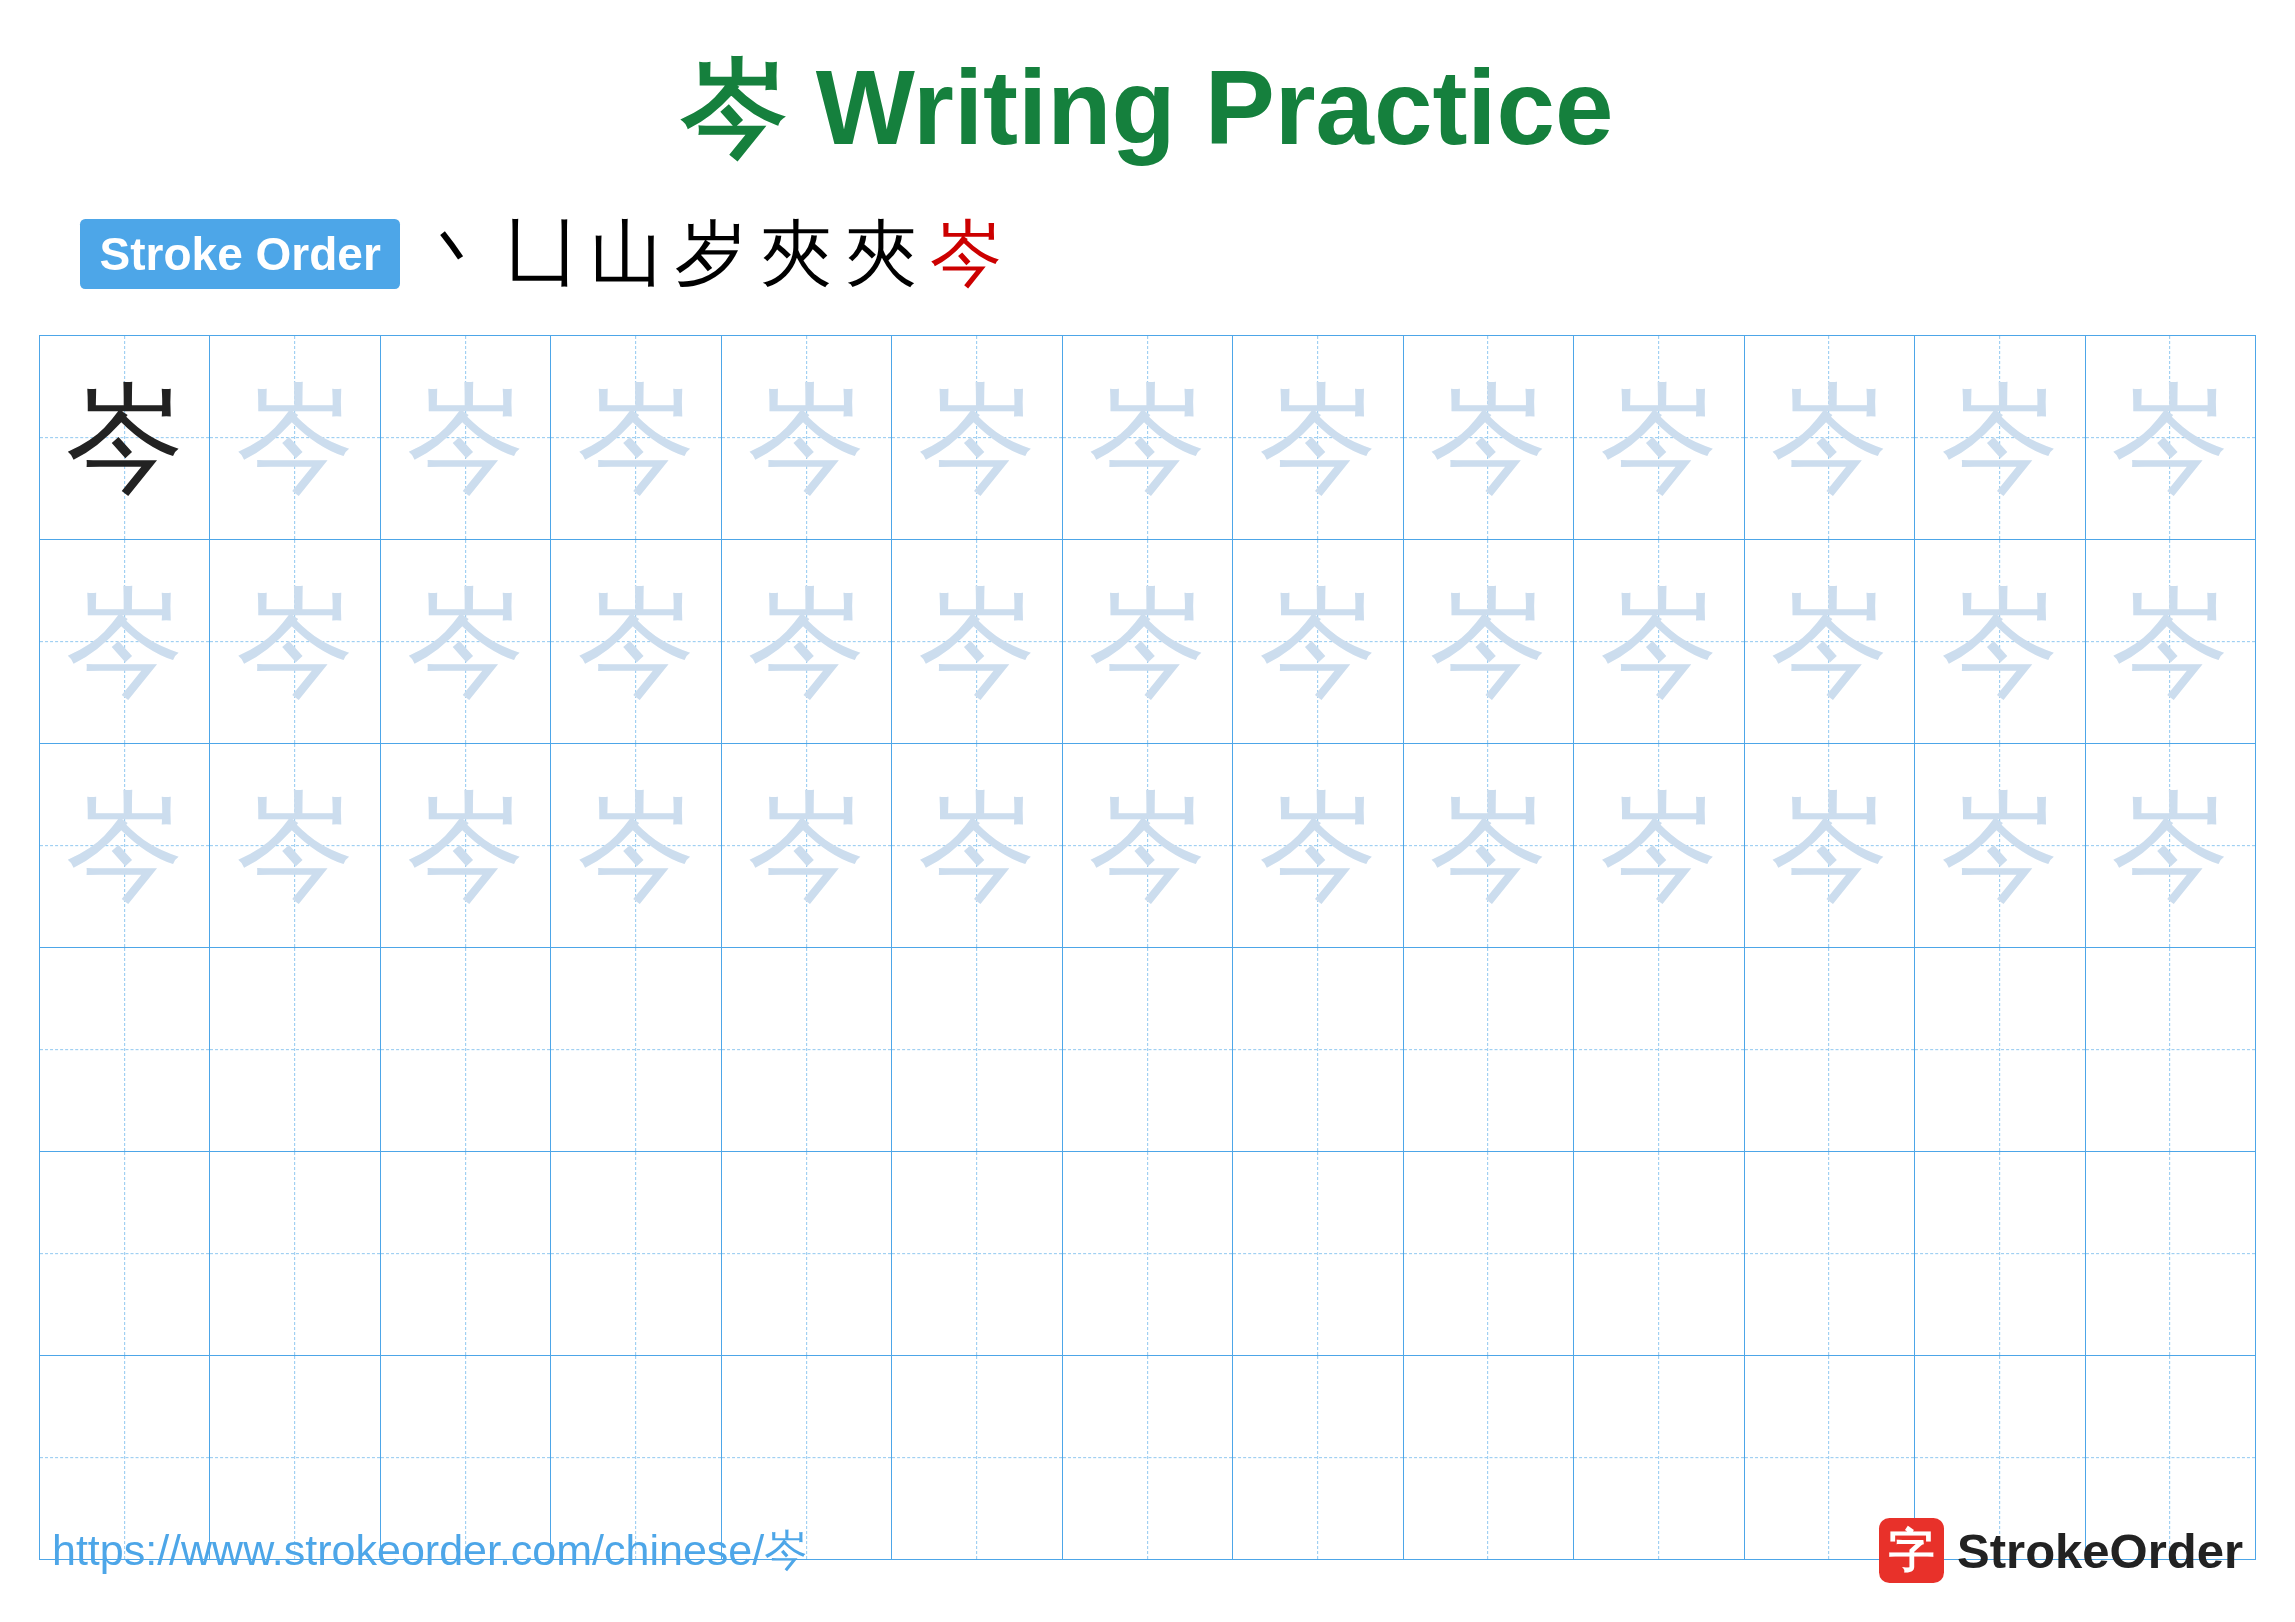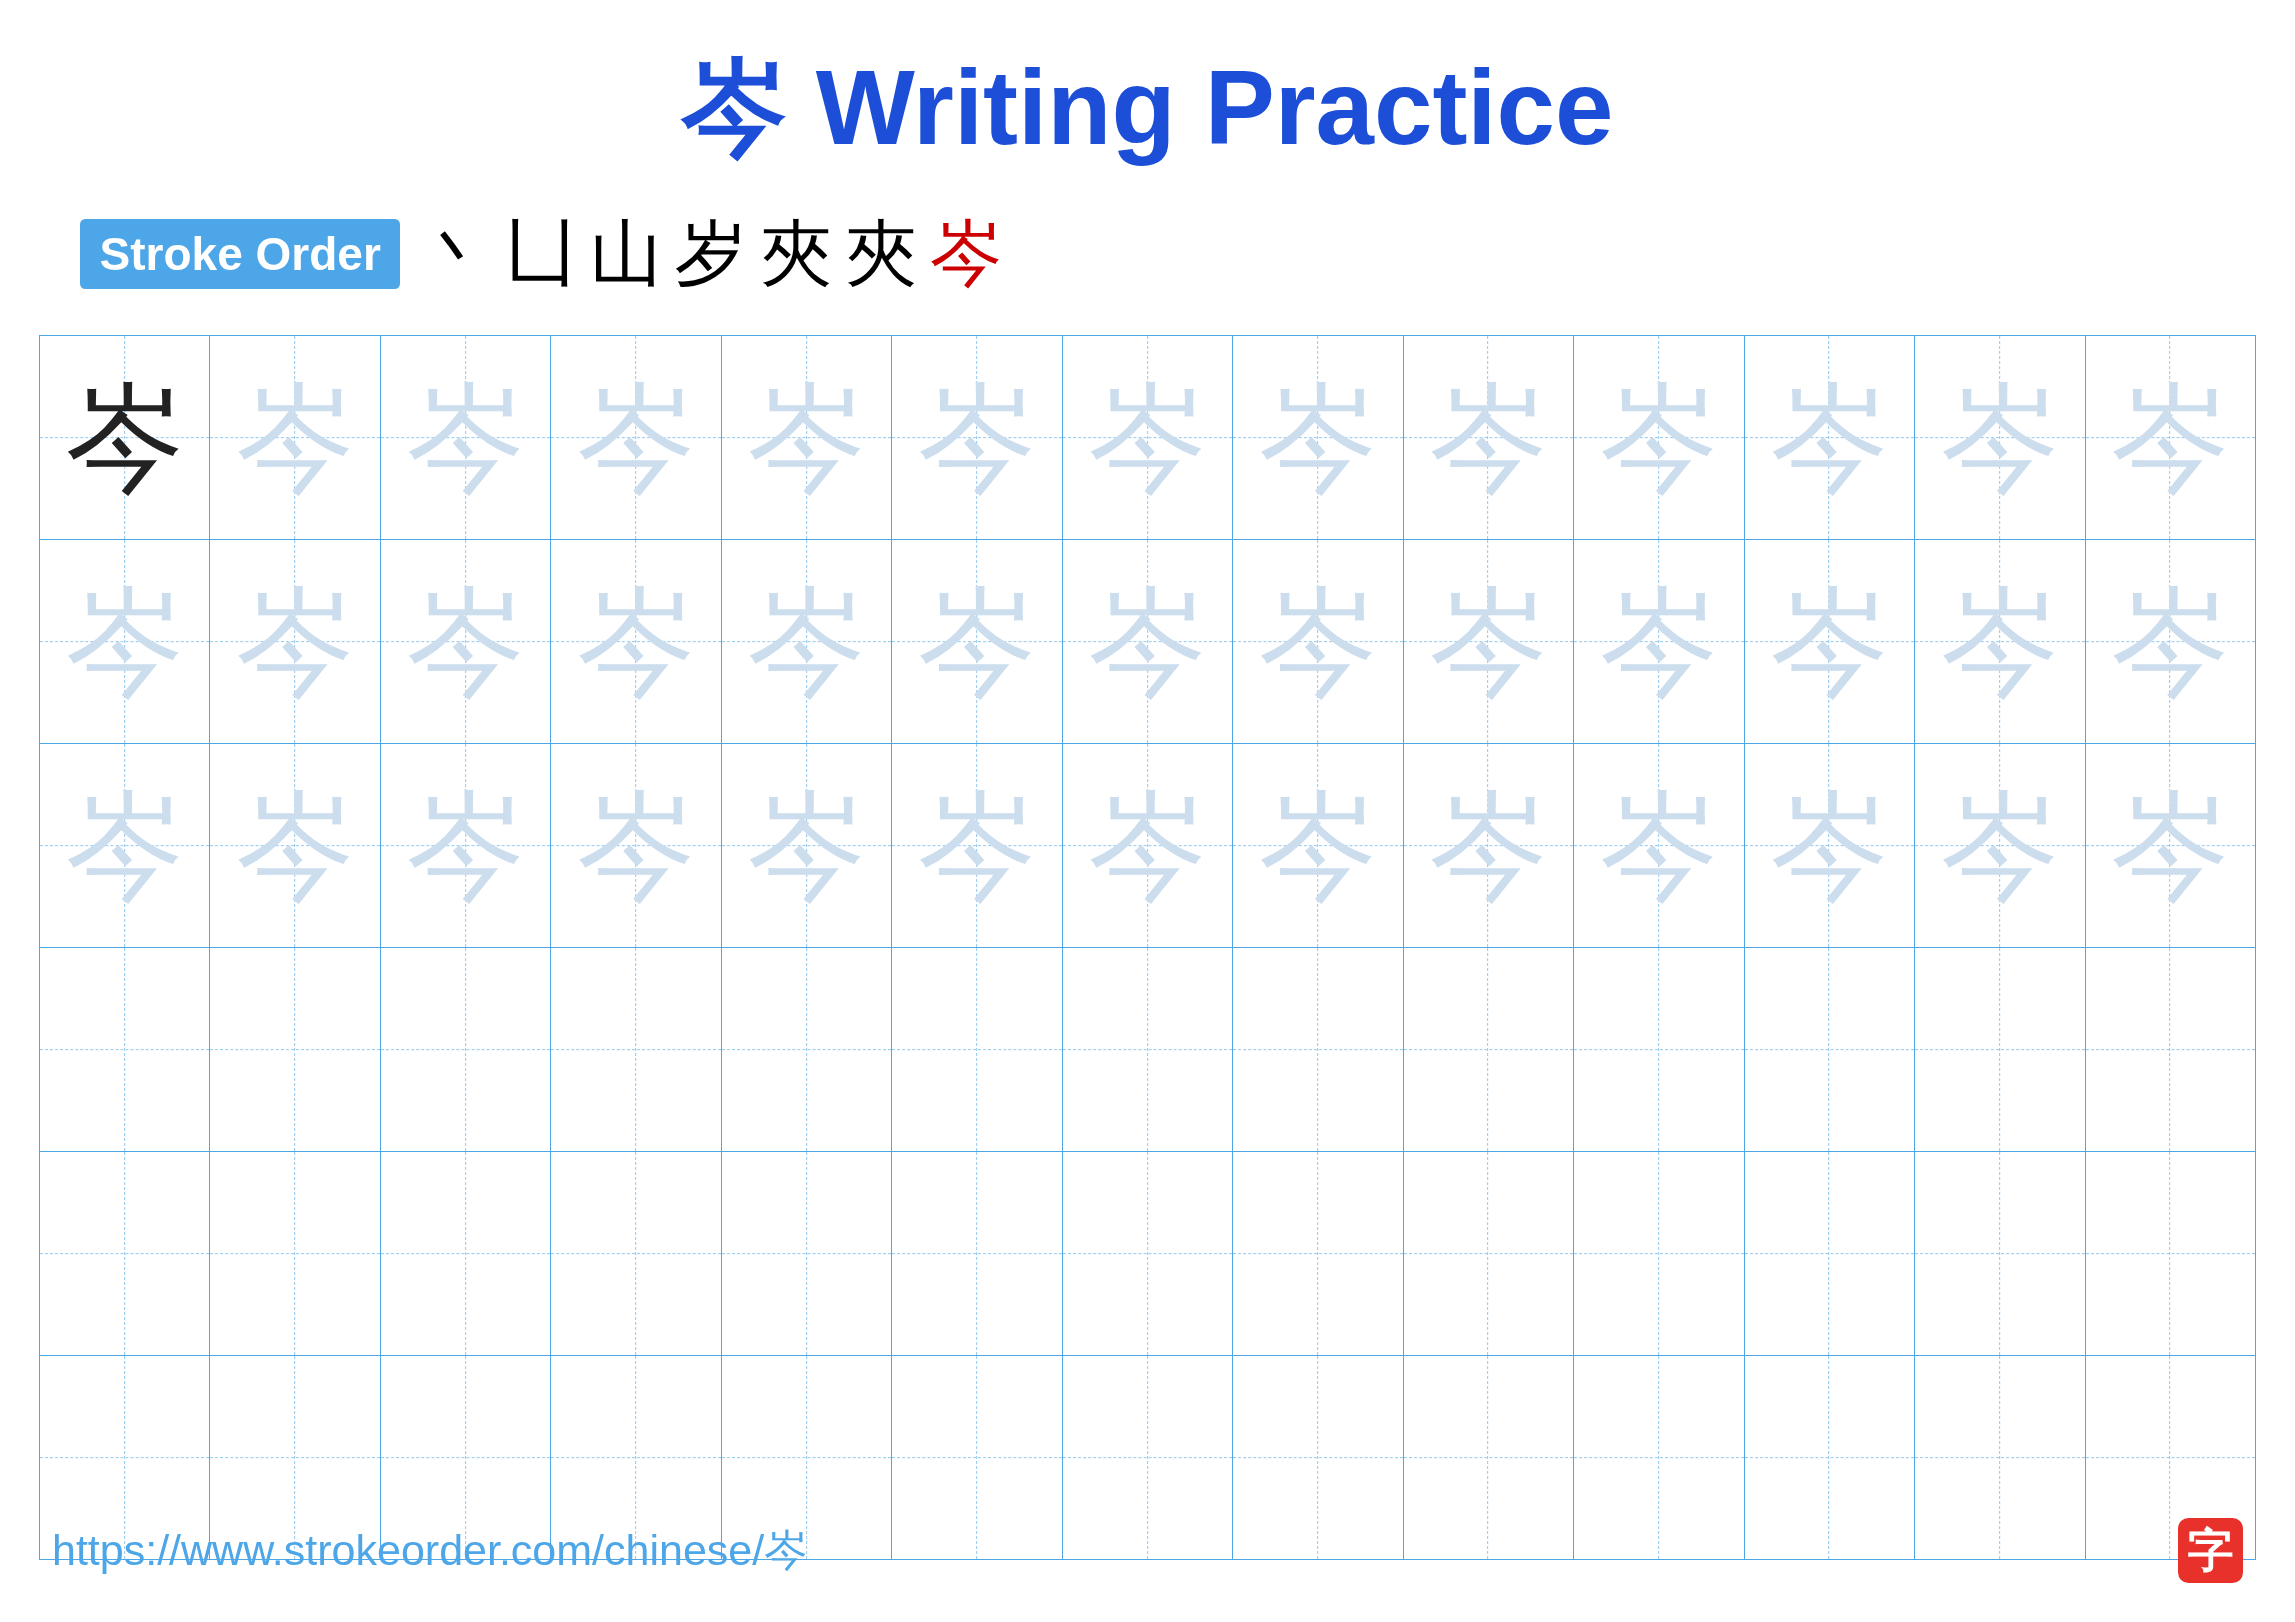"岑 Writing Practice" .title-text { color: #1d4ed8 -> #15803d }
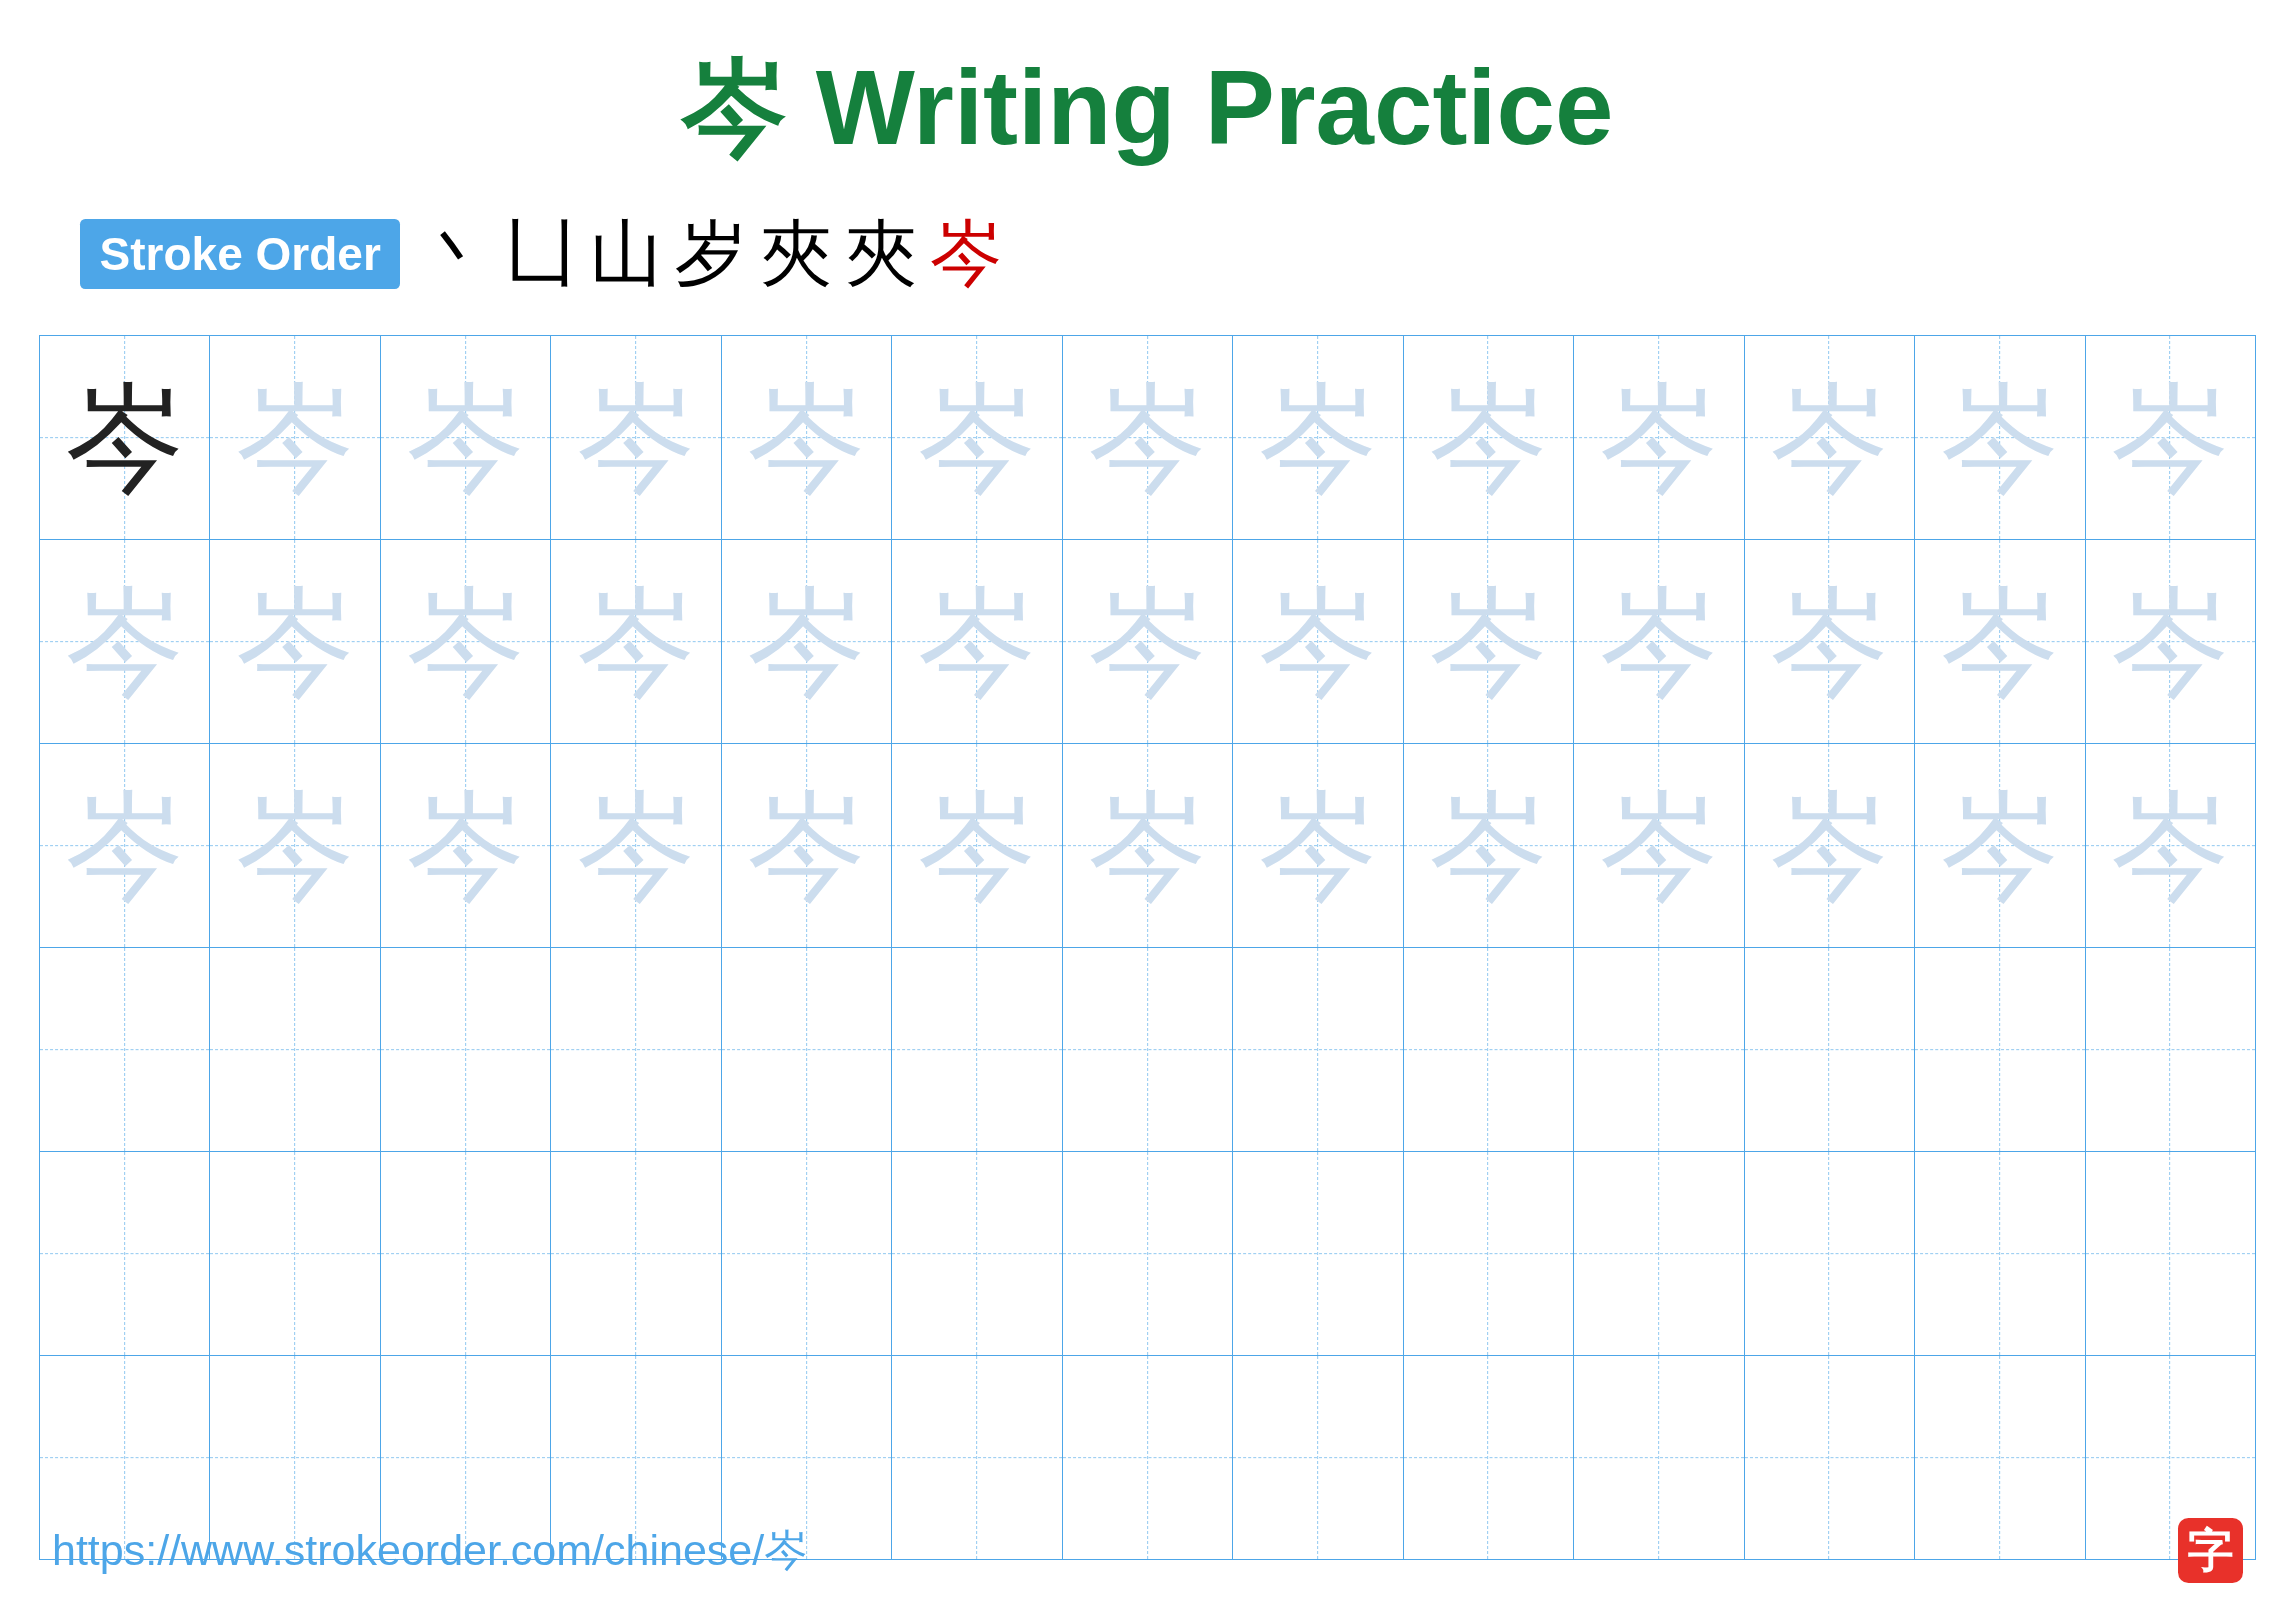"StrokeOrder" span.logo-text { html: none -> <span>StrokeOrder</span> }
